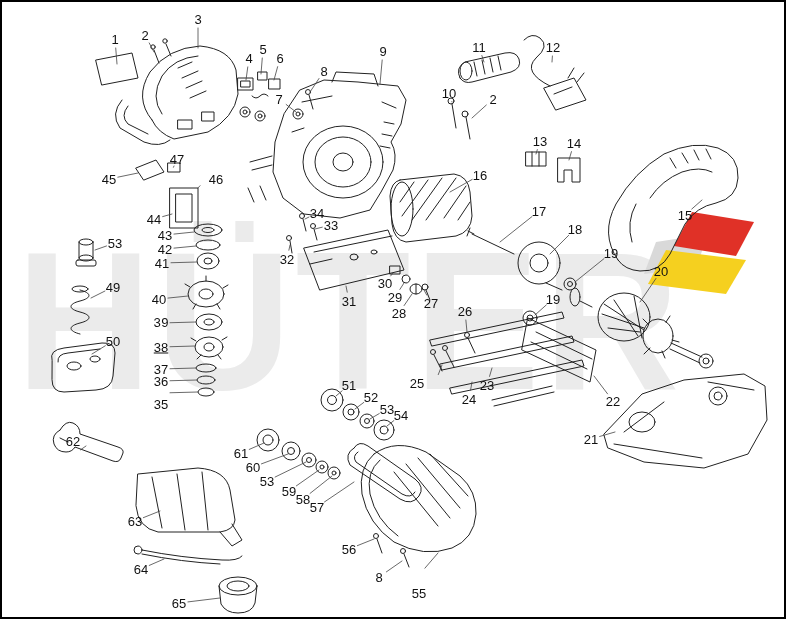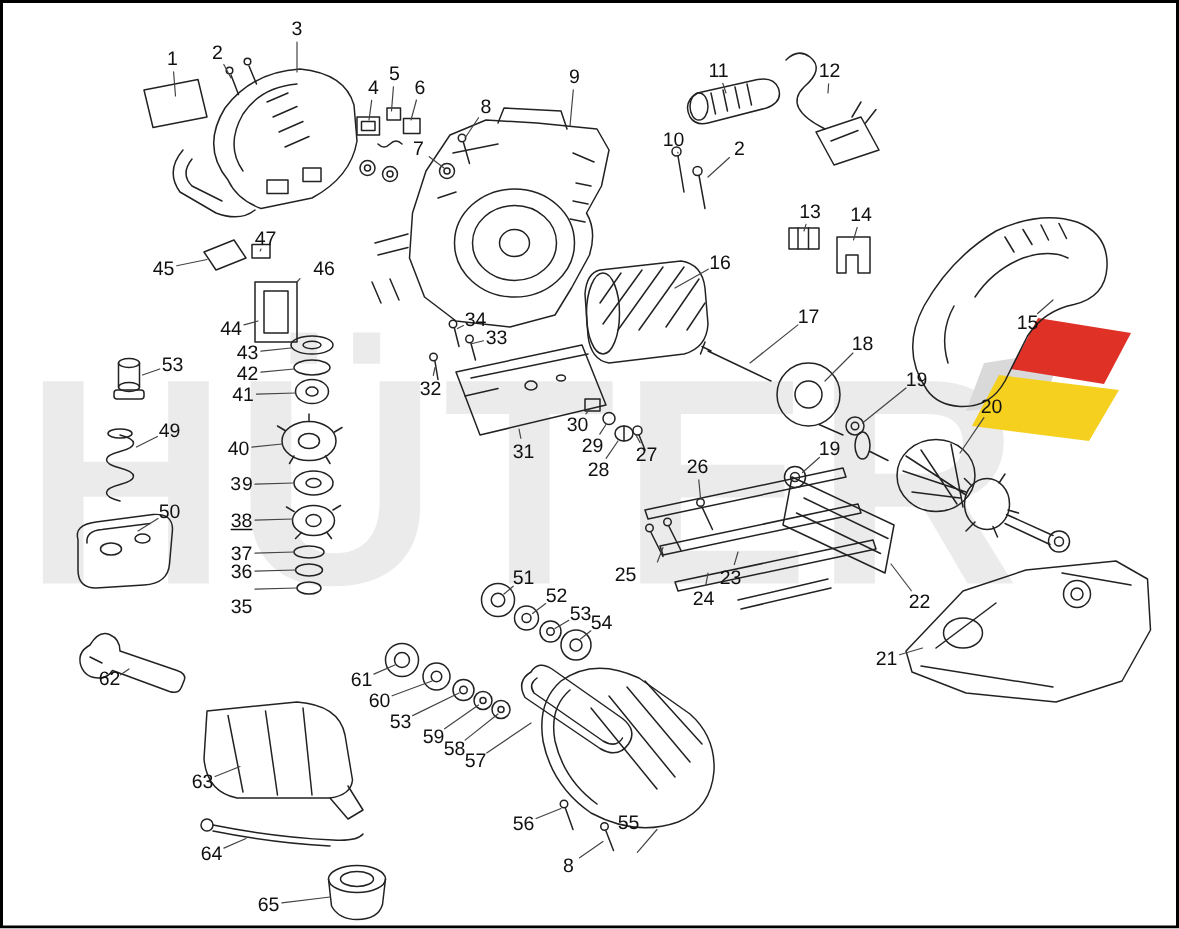"62" div.part-label { top: 450px -> 439px }
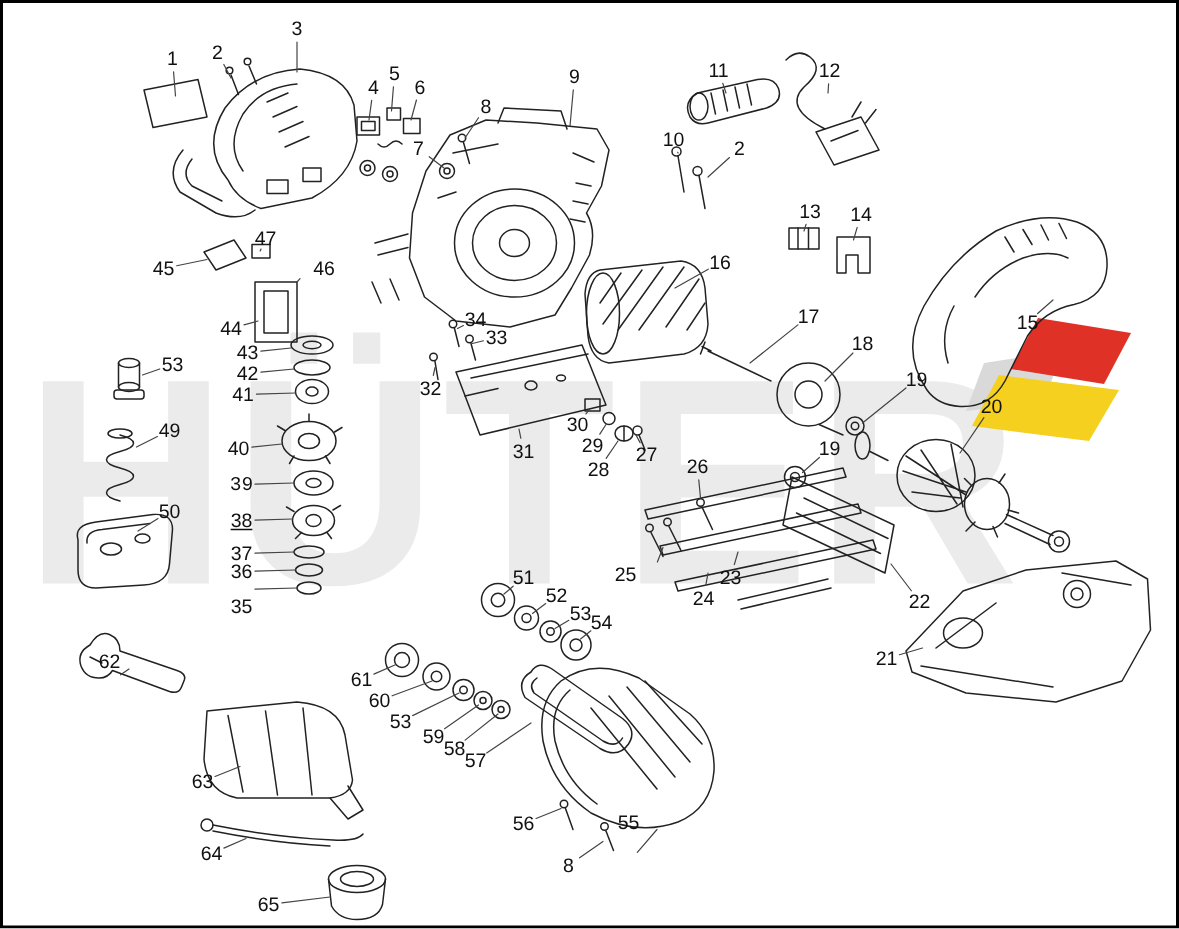"55" div.part-label { top: 546px -> 591px }
